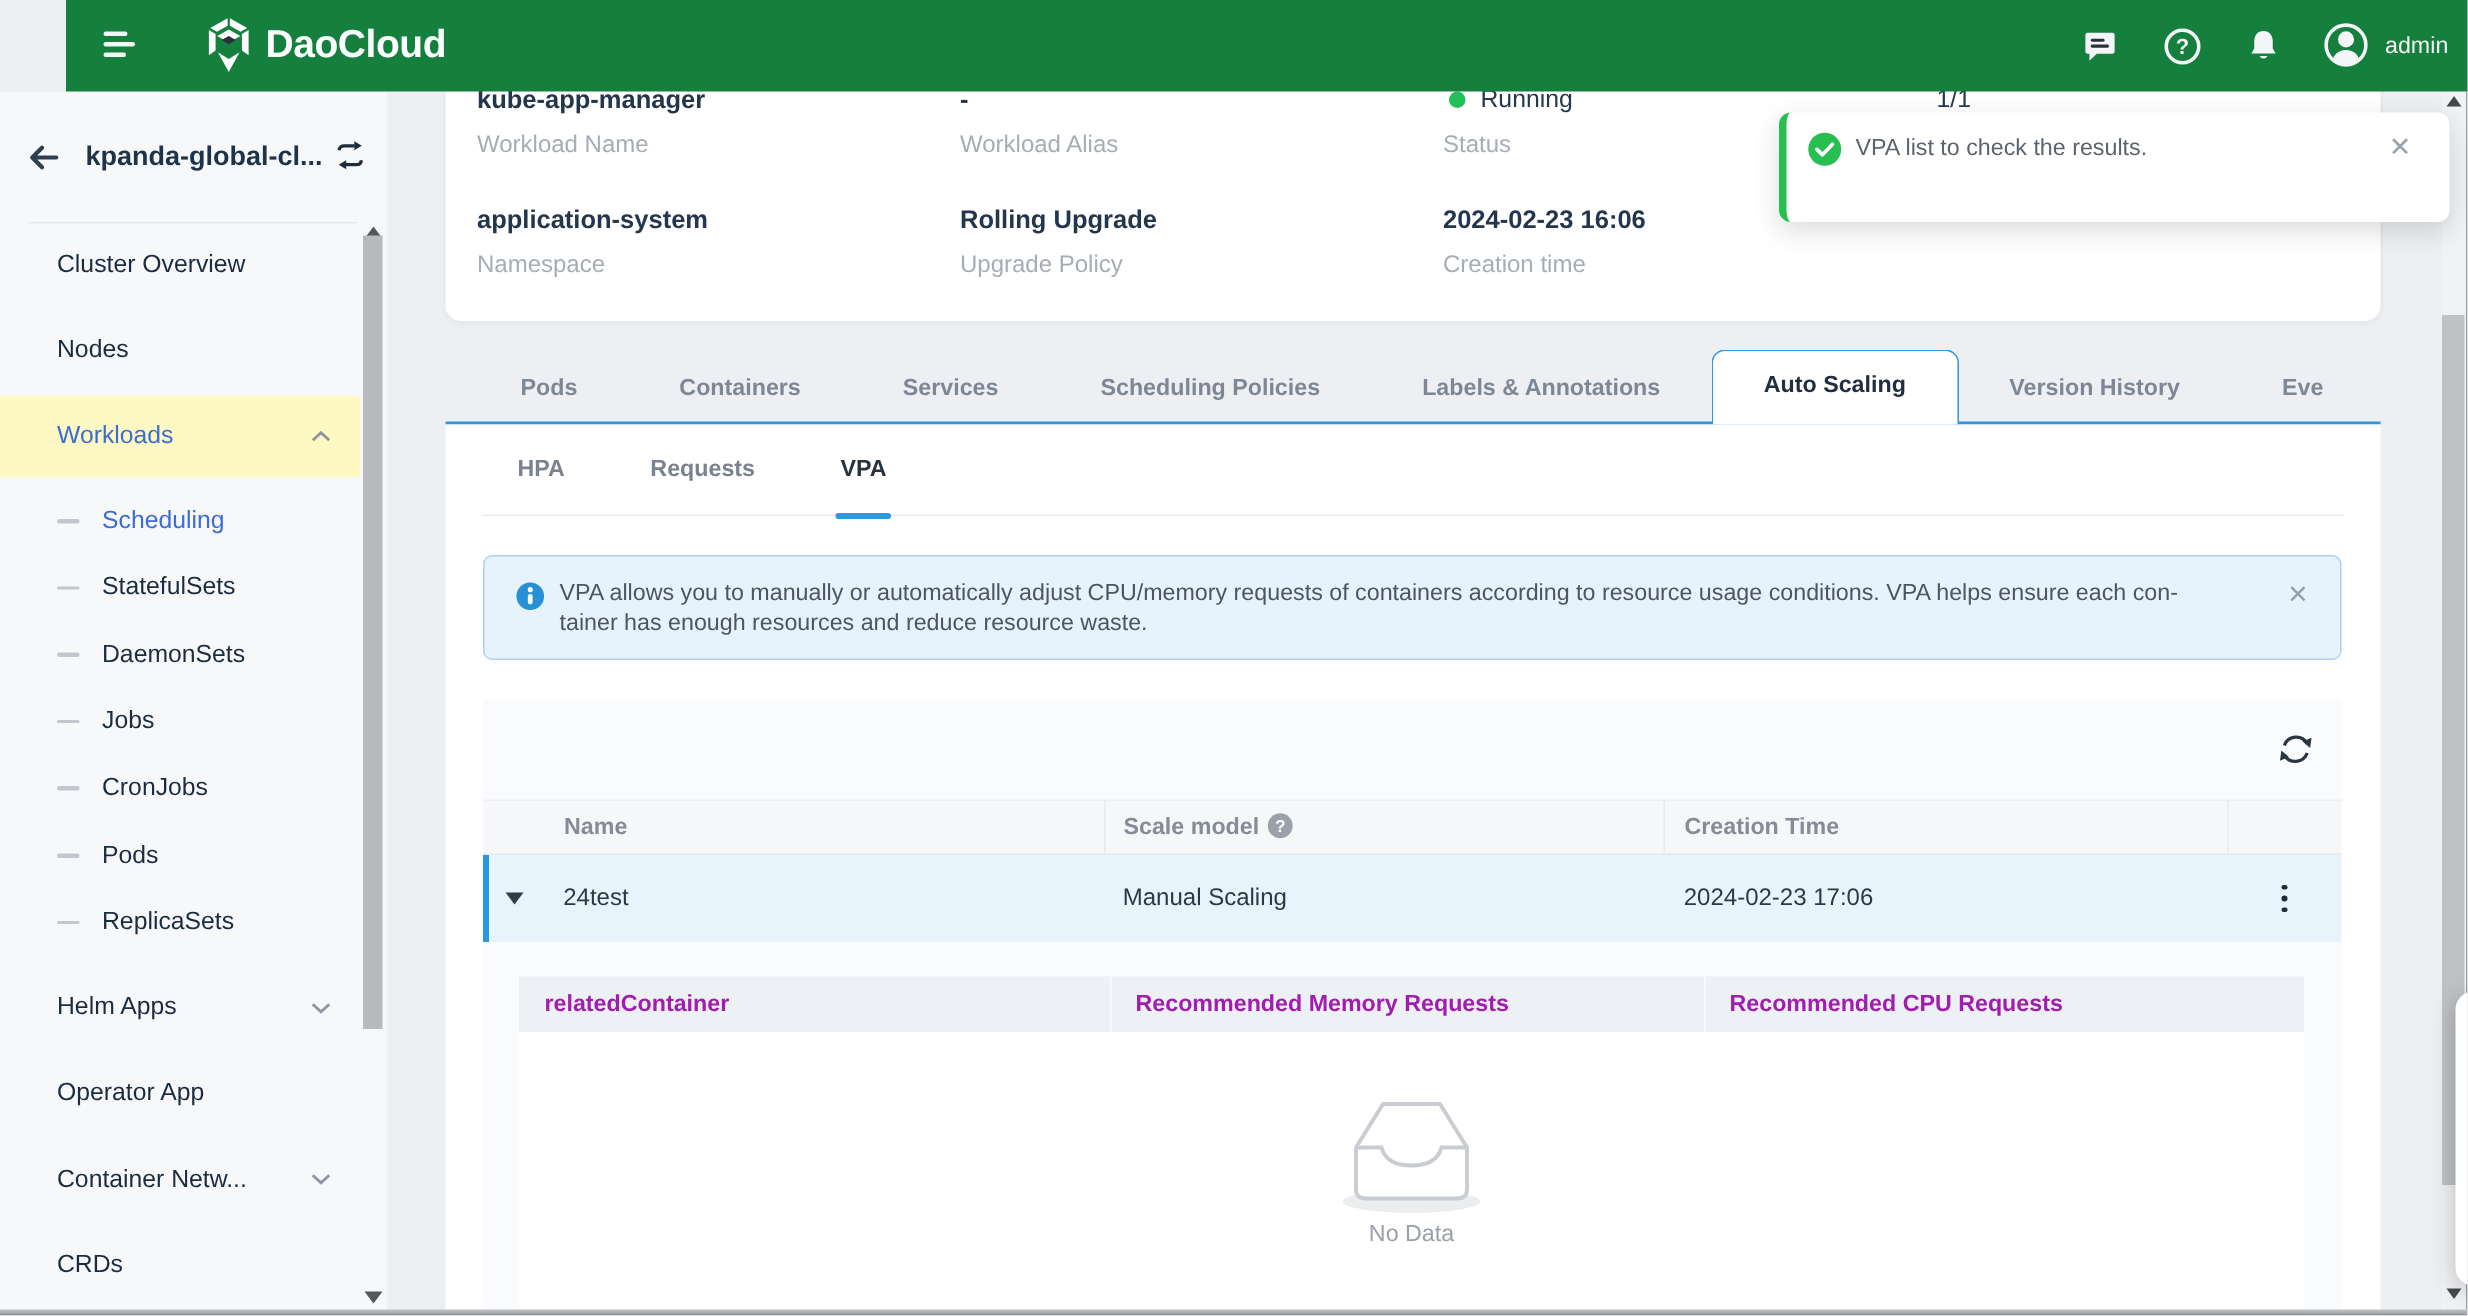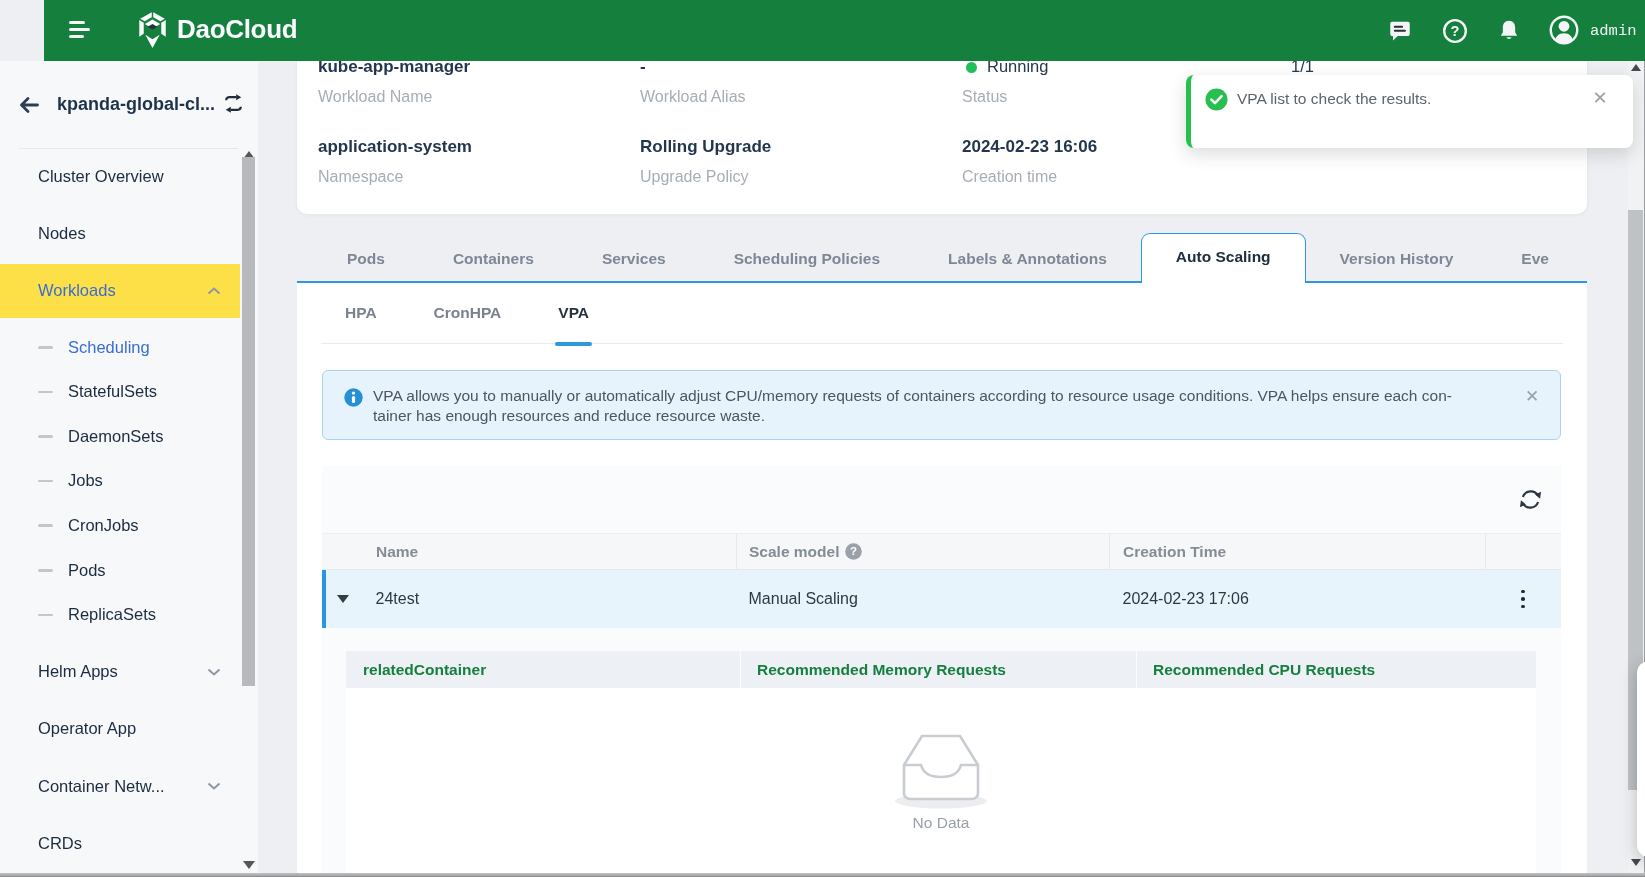"admin" .tb-user { font-family: Liberation Mono, monospace -> none }
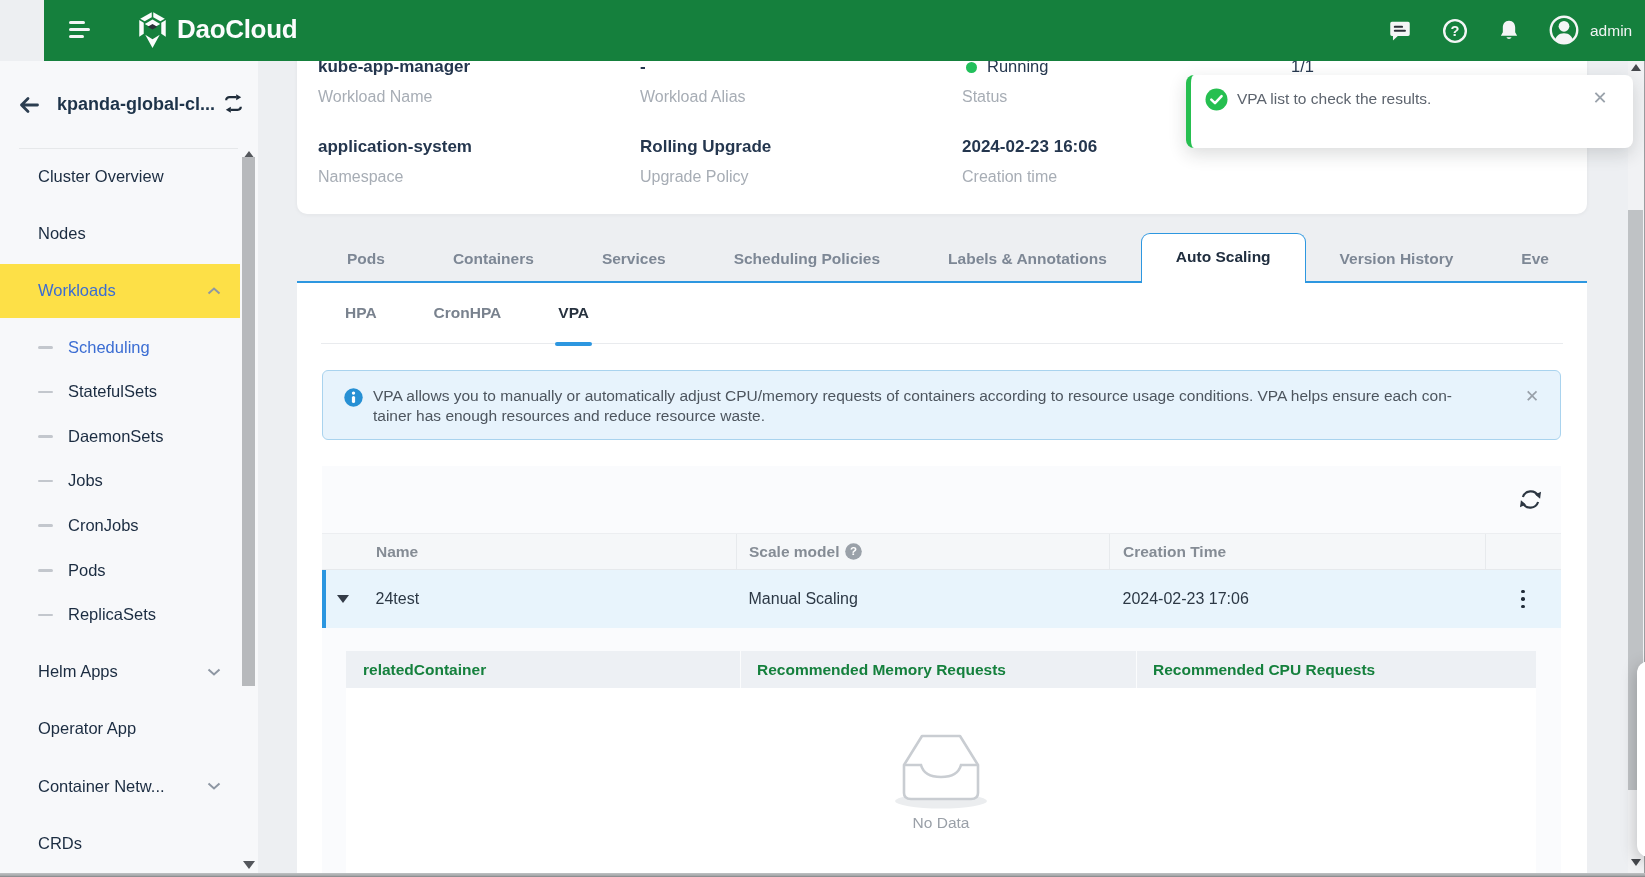"Workloads" .m-item.group-active { background: #fde047 -> #fef9c3 }
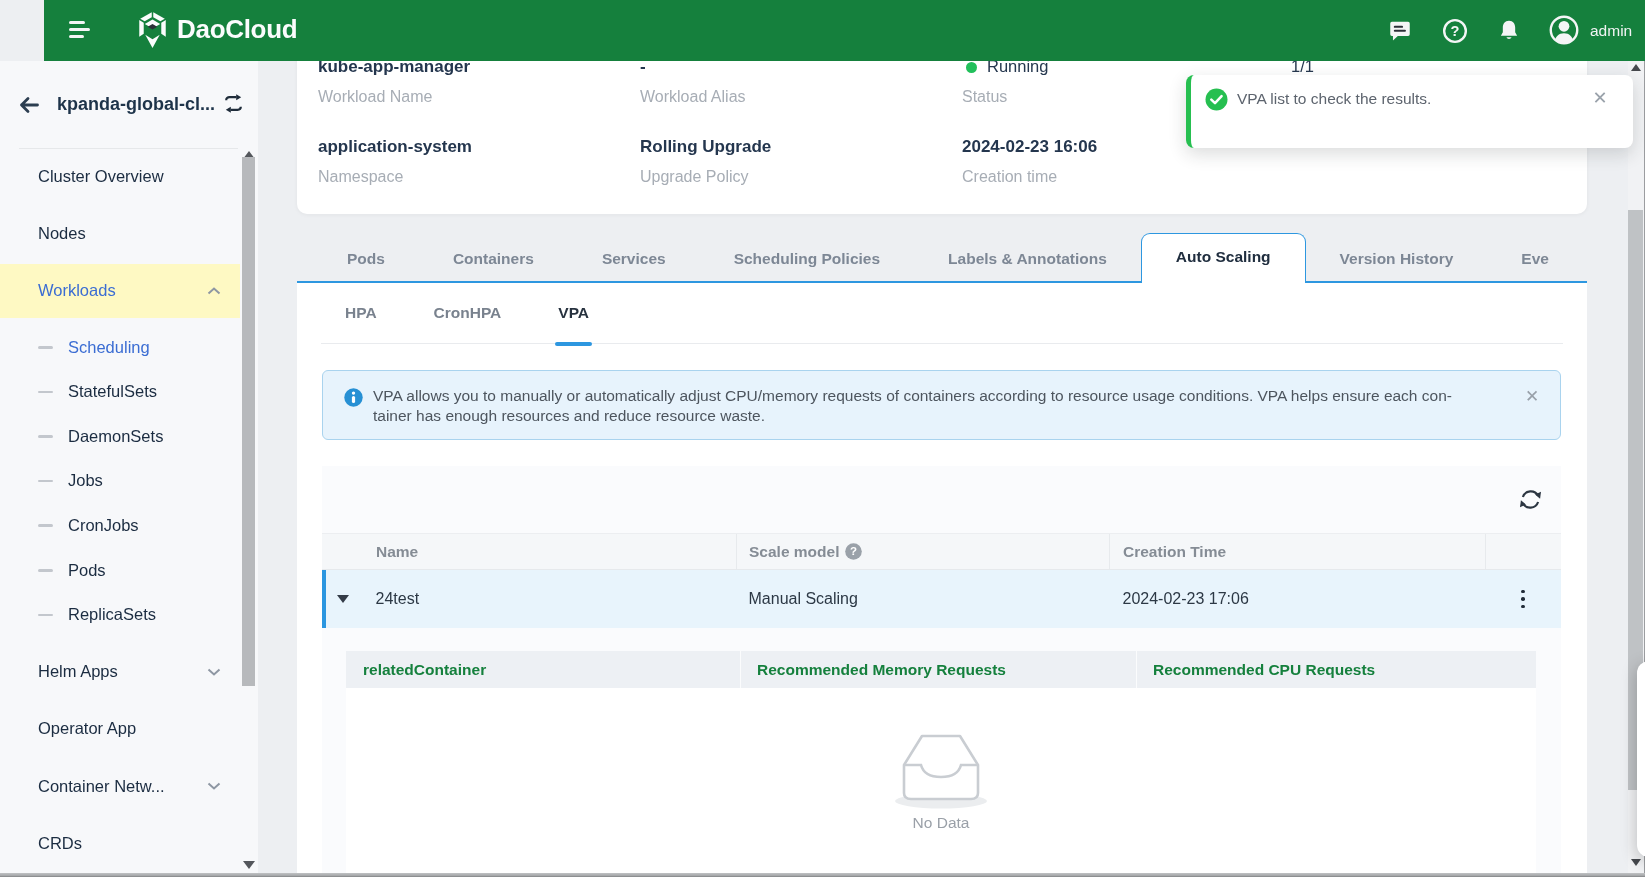"CronHPA" div.subtab { text: CronHPA -> Requests }
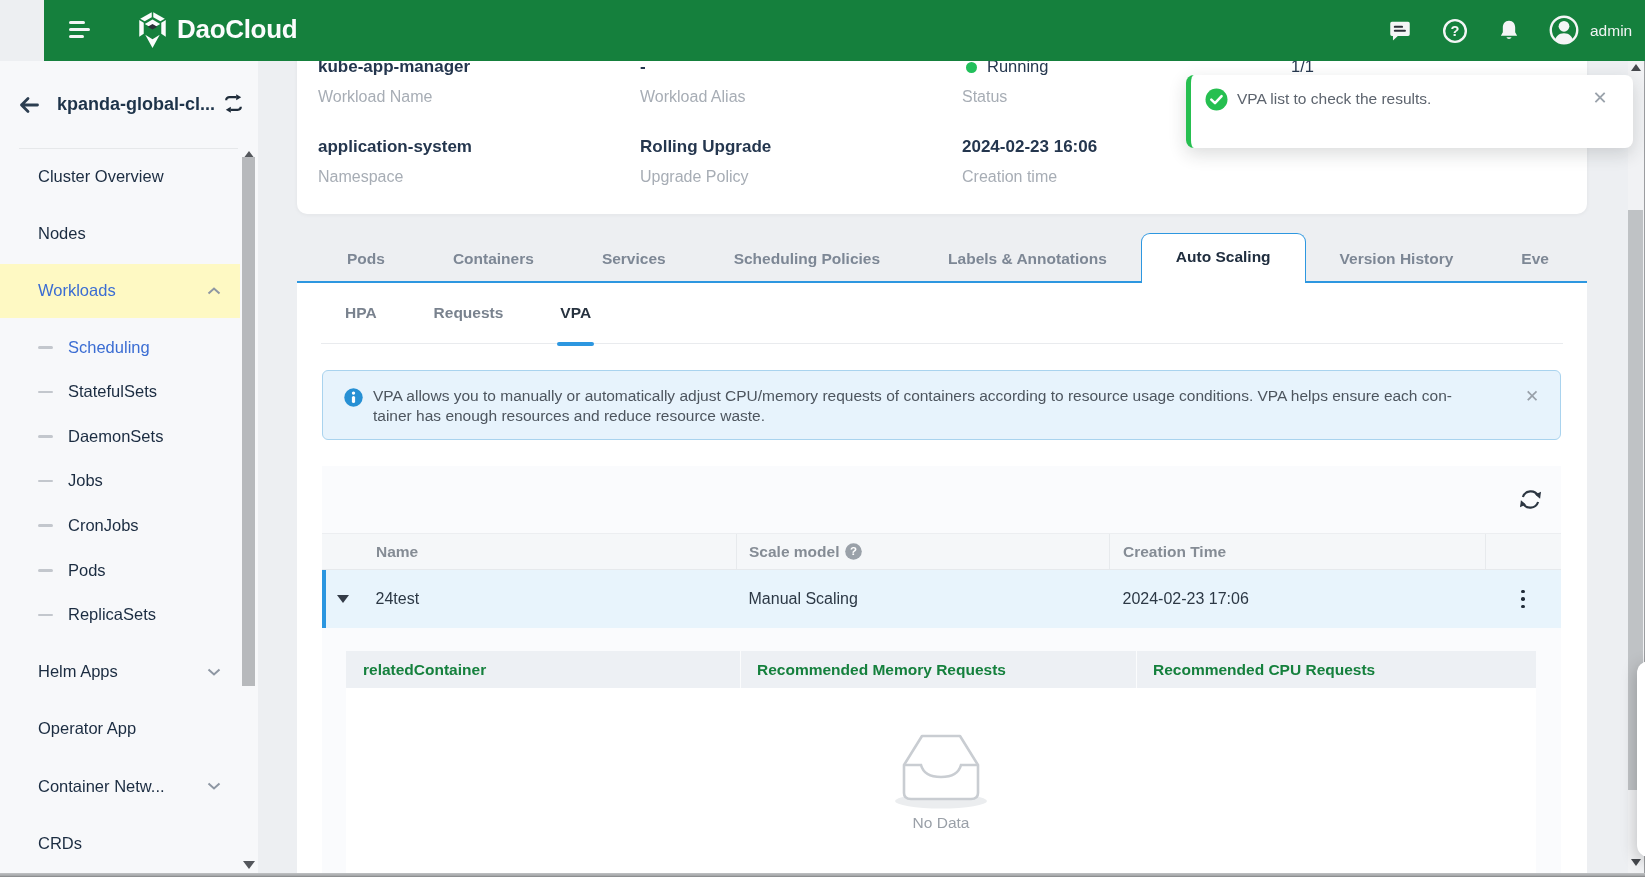"relatedContainer" .n-head .nh { color: #15803d -> #a21caf }
